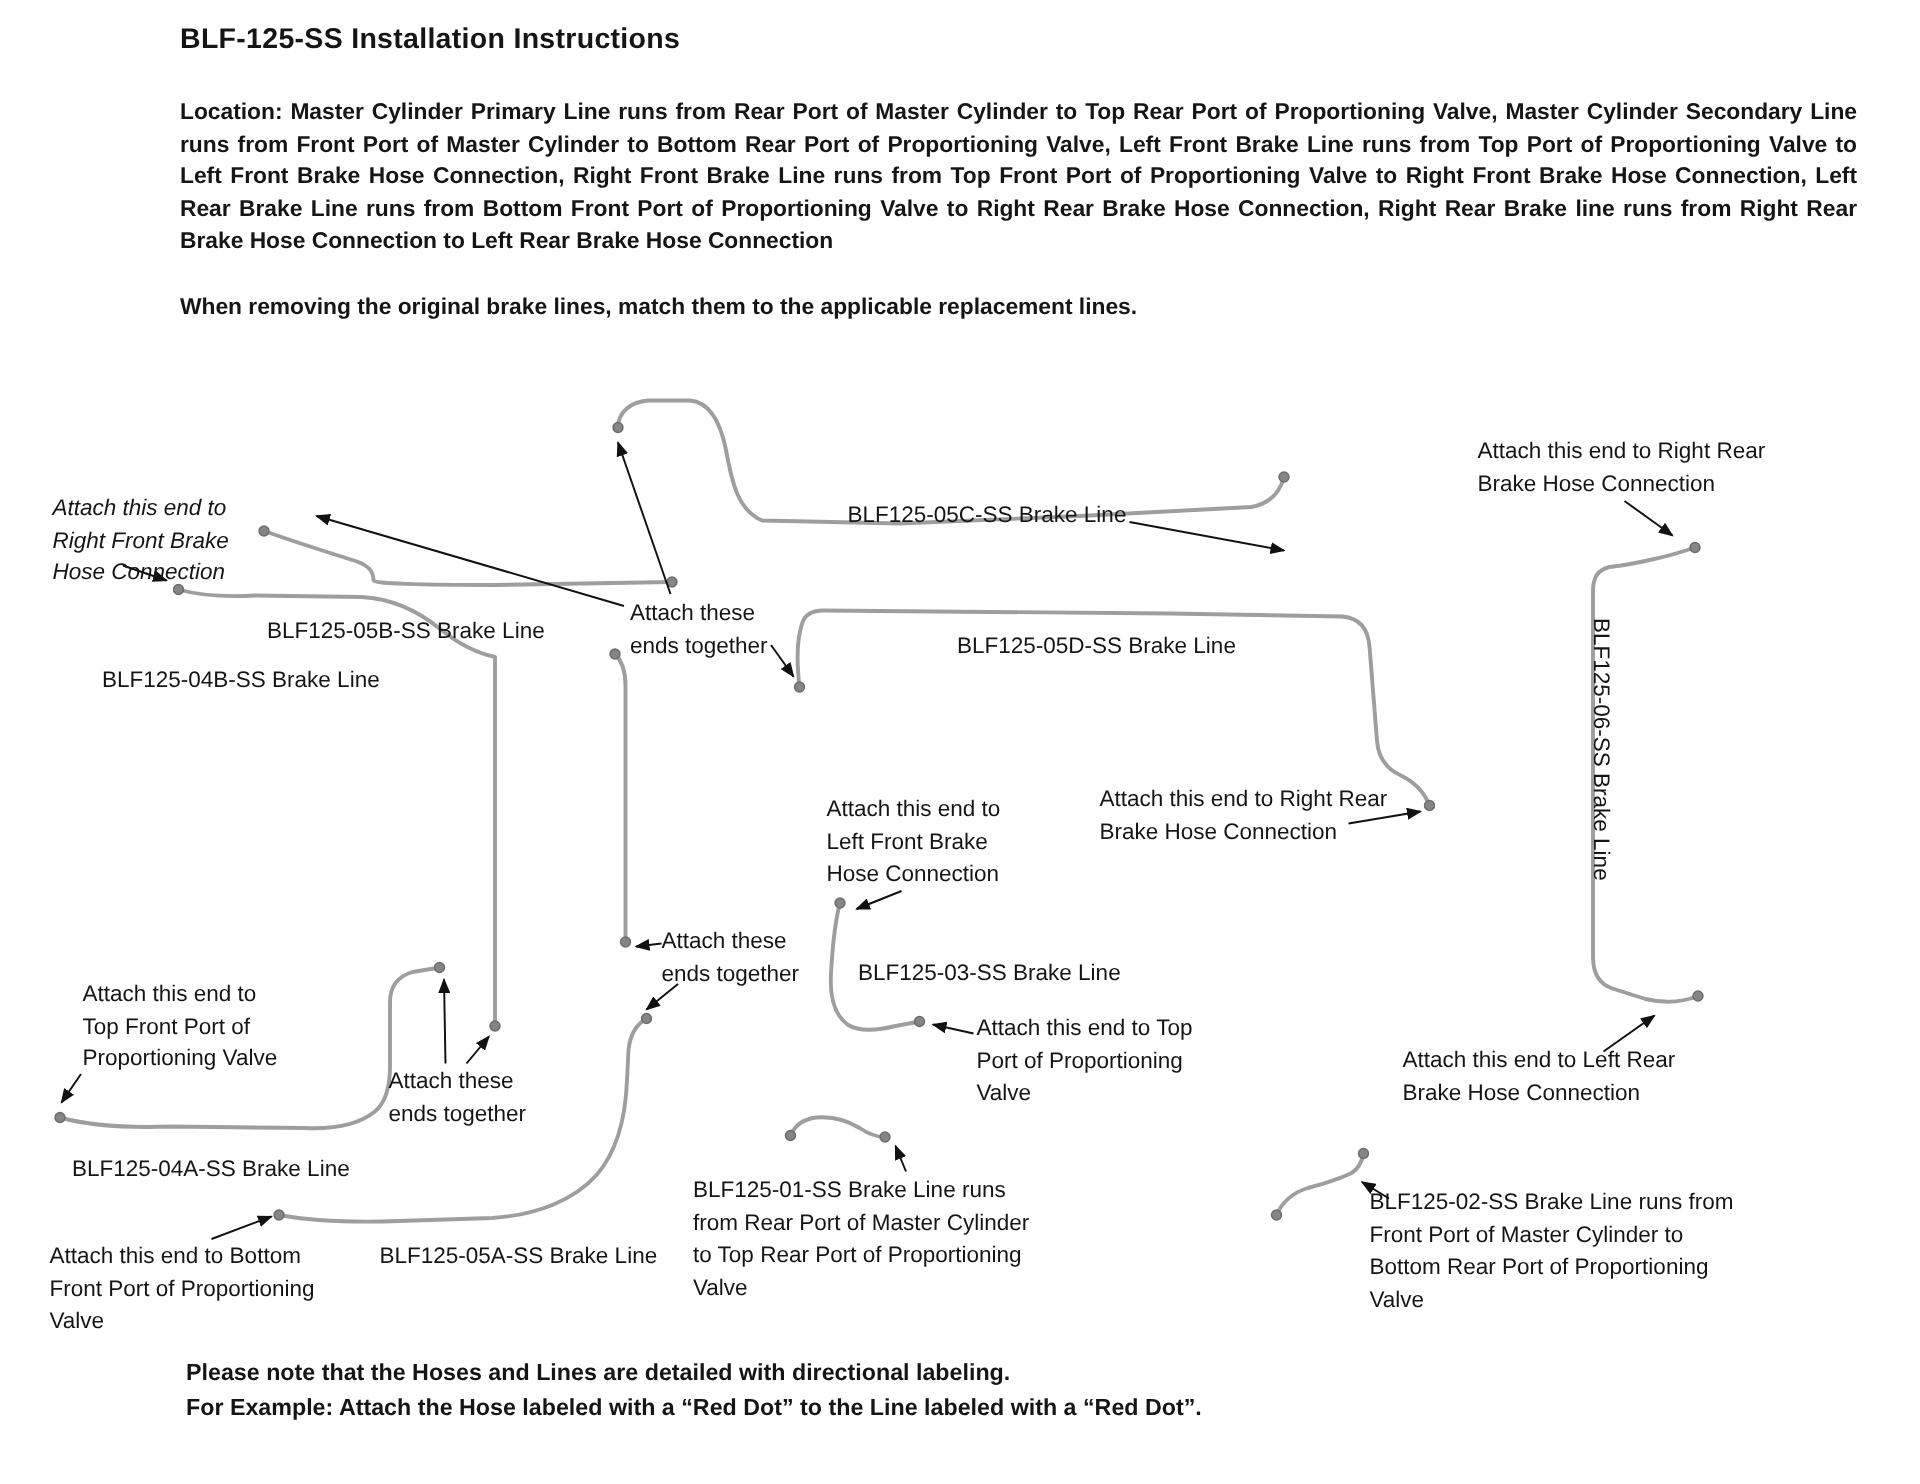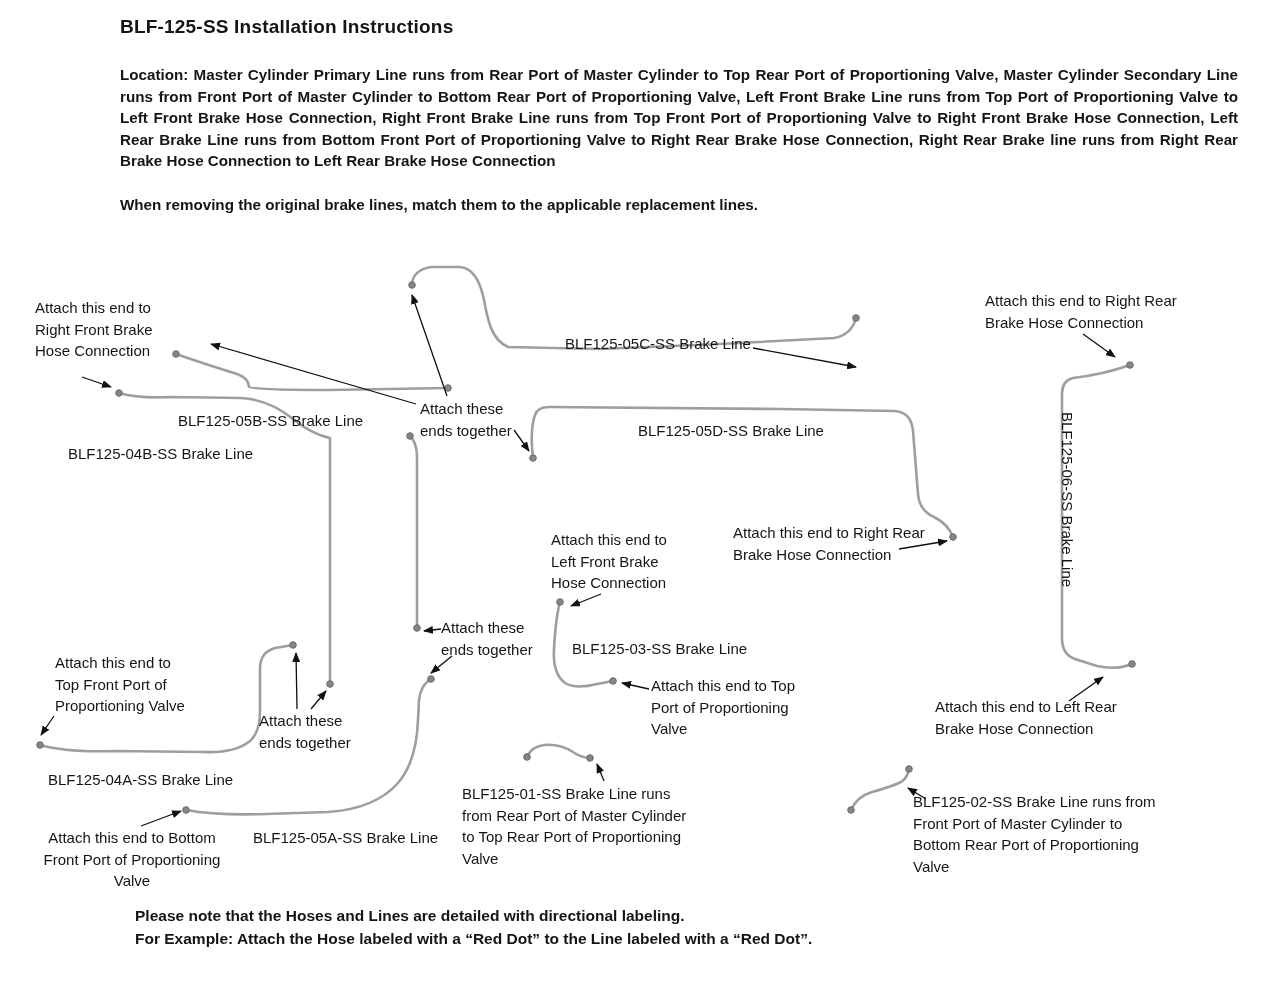"Attach this end to Right Front" div.lbl { font-style: none -> italic; top: 297px -> 328px }
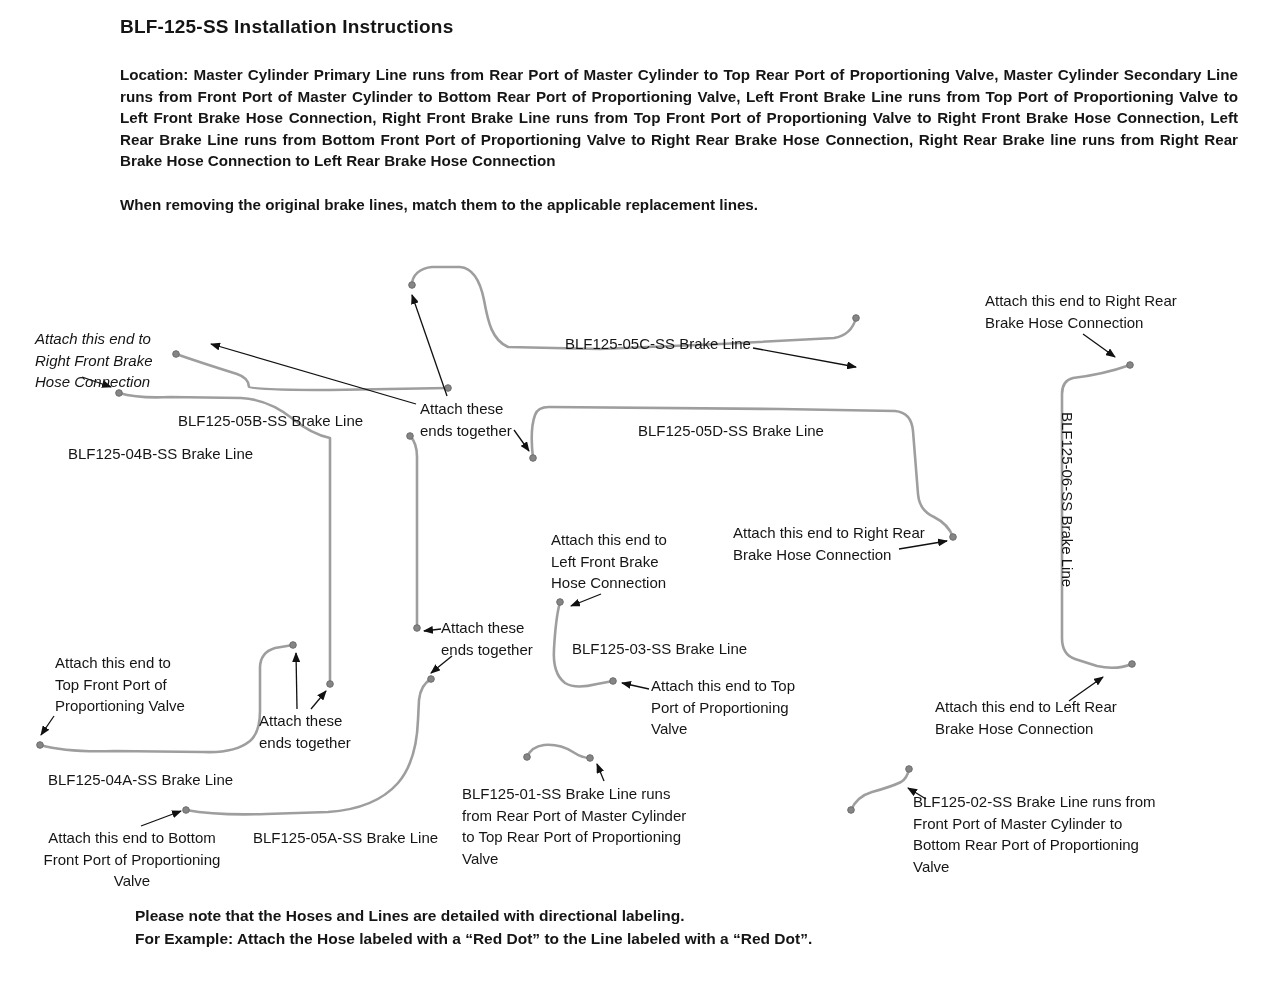"Attach this end to Bottom" div.lbl { text-align: center -> none }
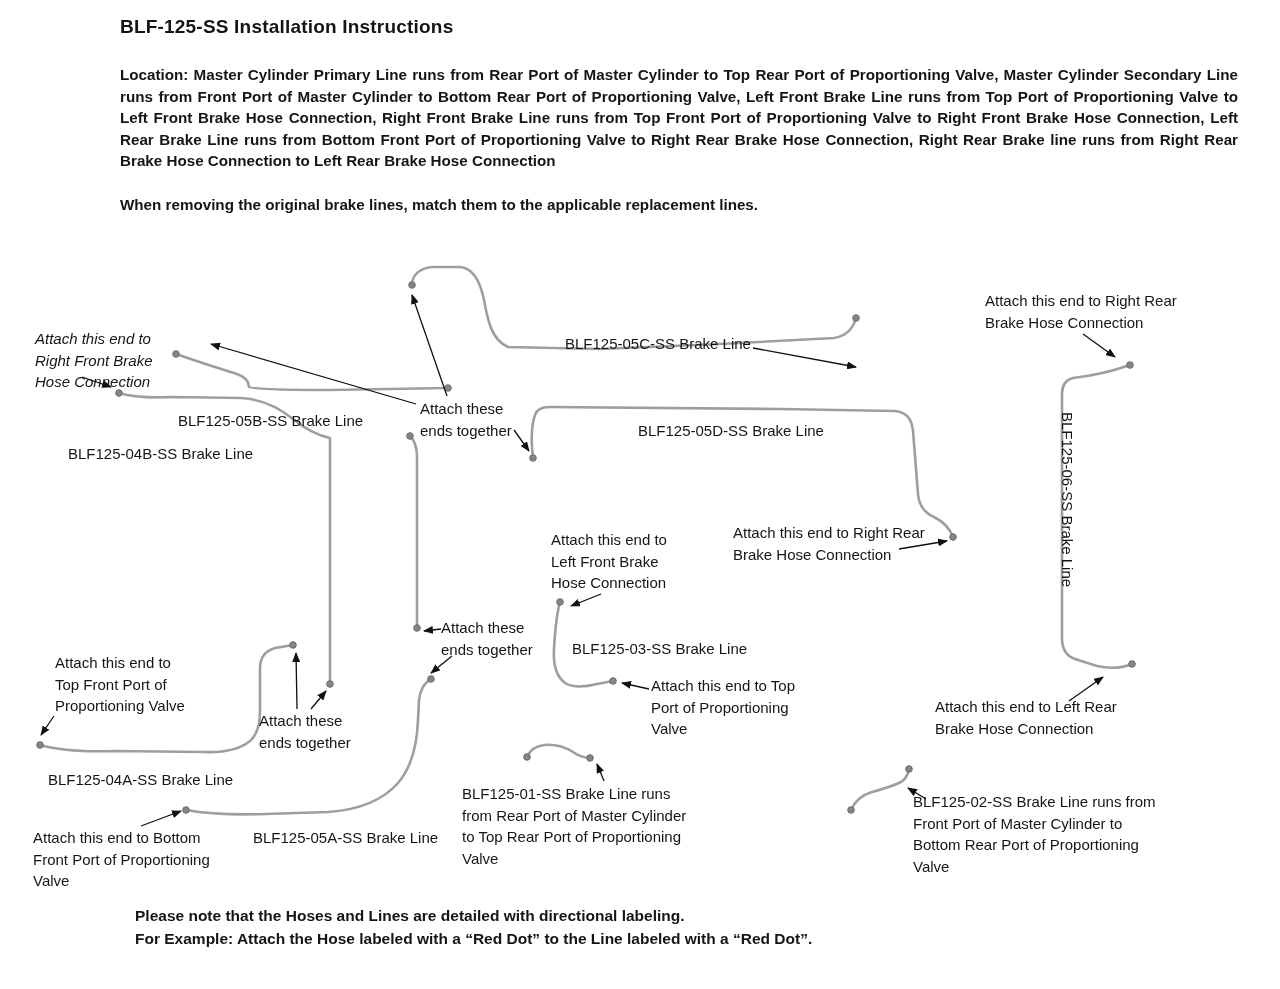"Please note that the Hoses" #footer { left: 135px -> 124px }
